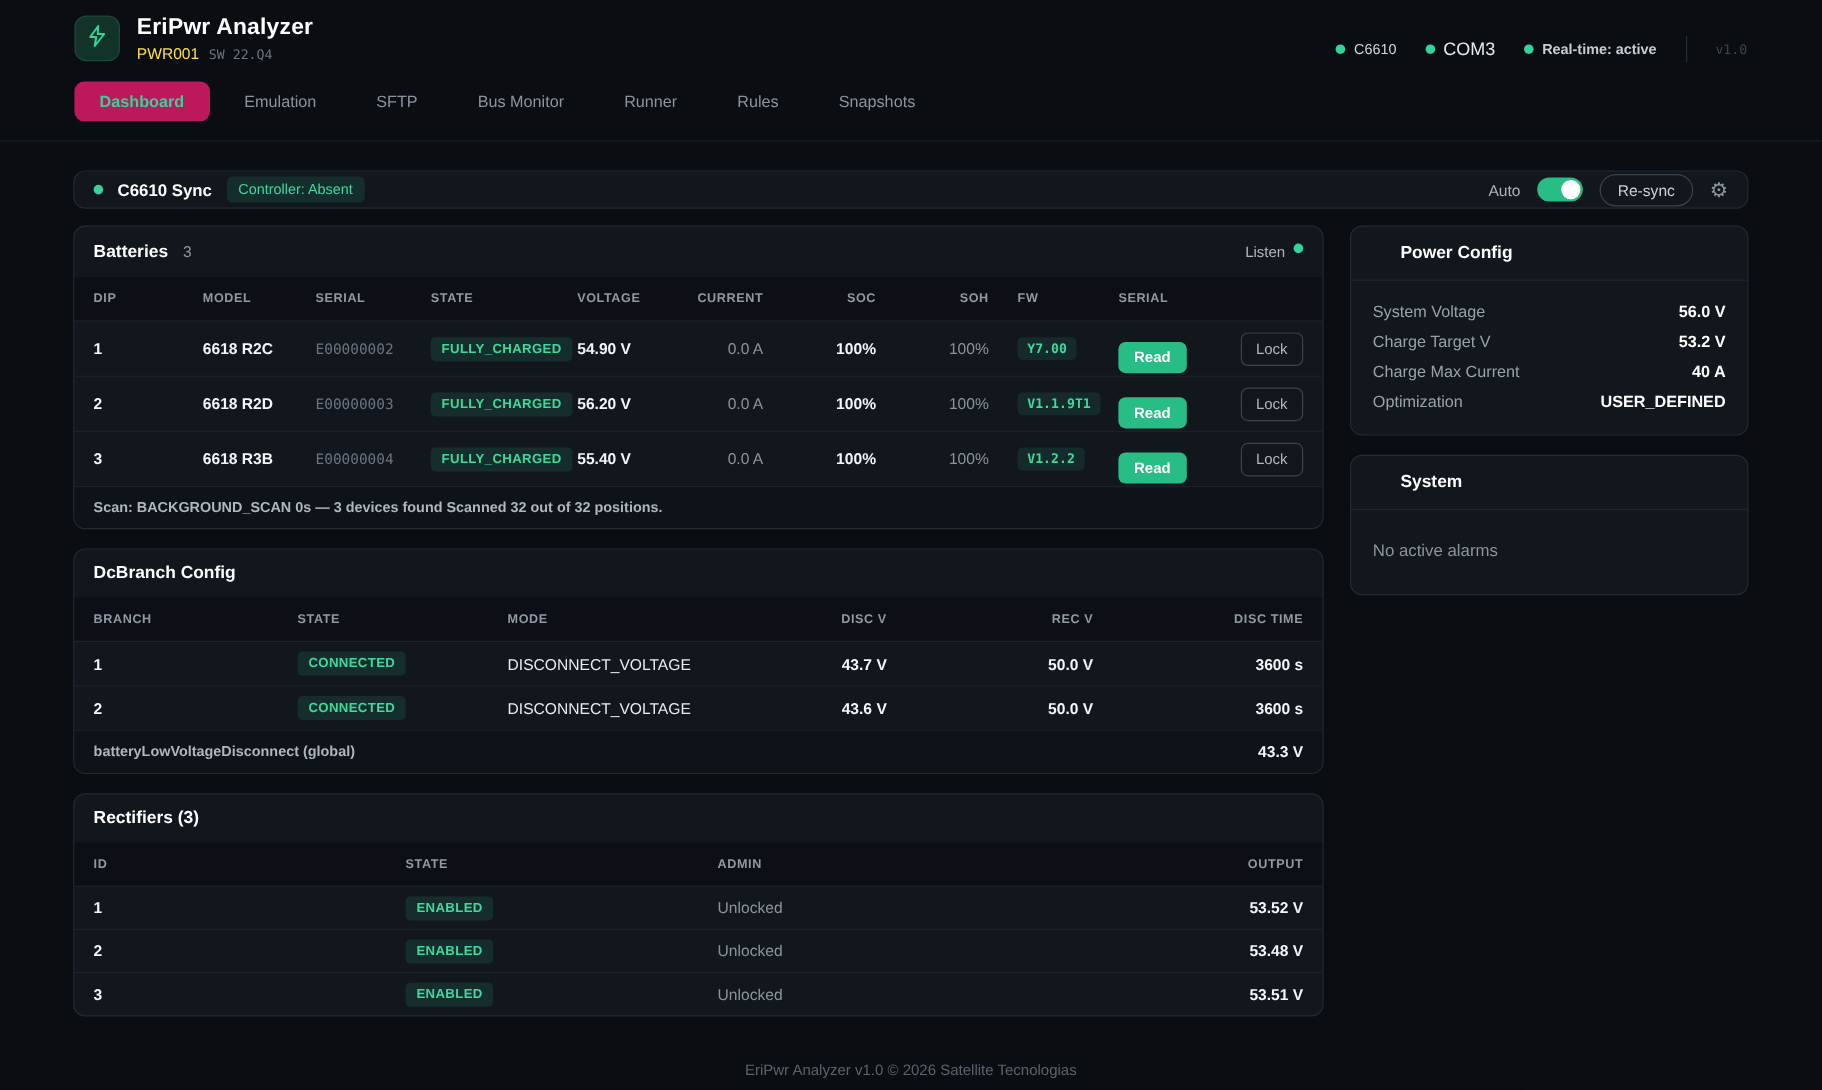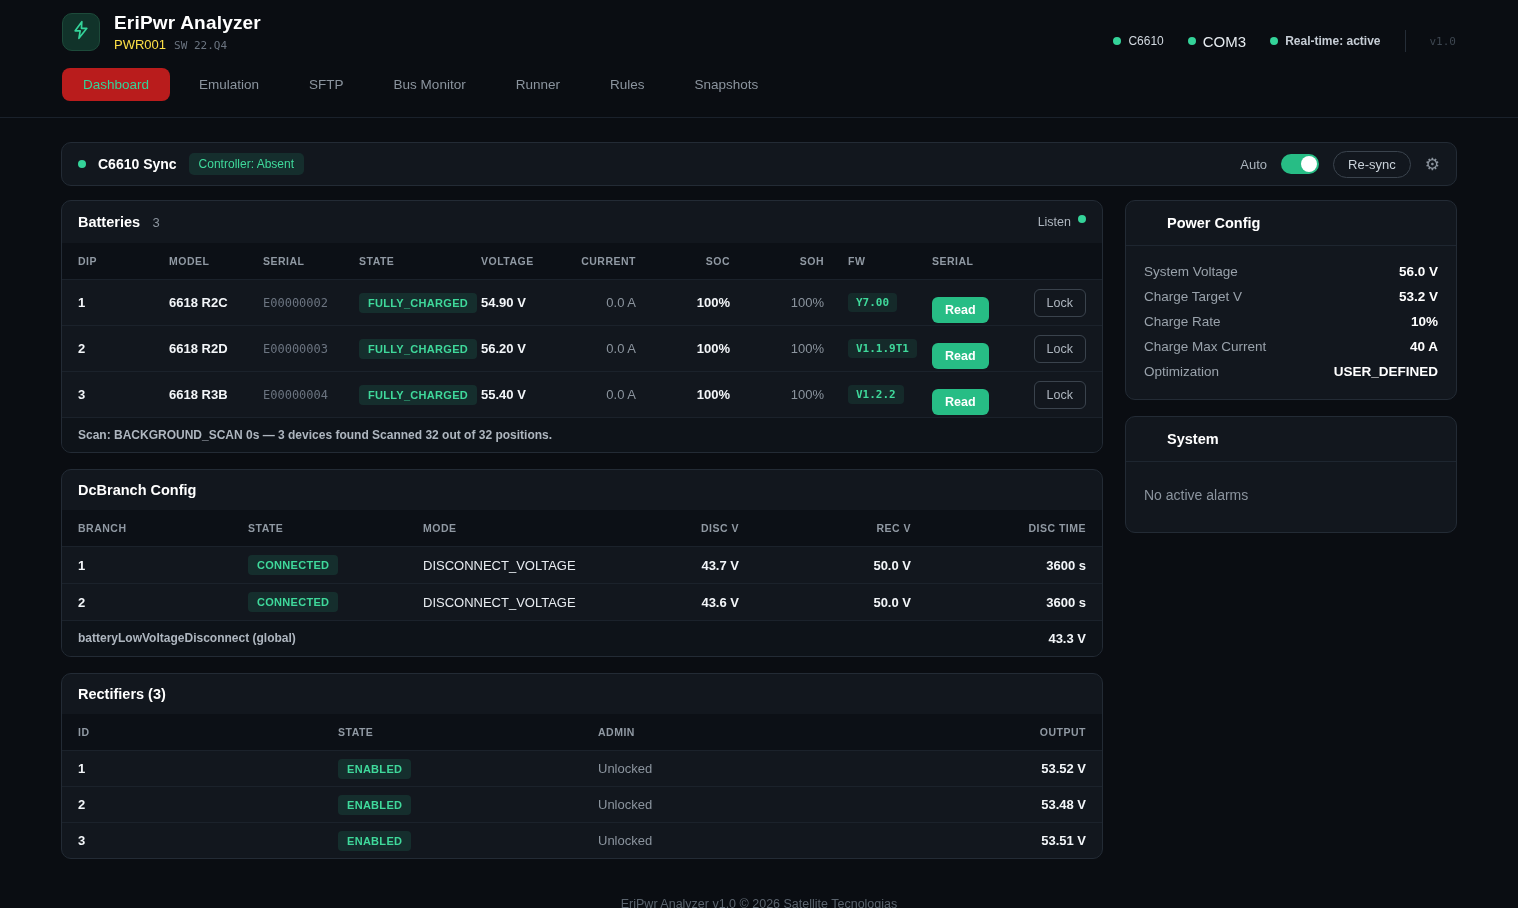"Dashboard" .tab.active { background: #b91c1c -> #be185d; font-weight: normal -> bold }
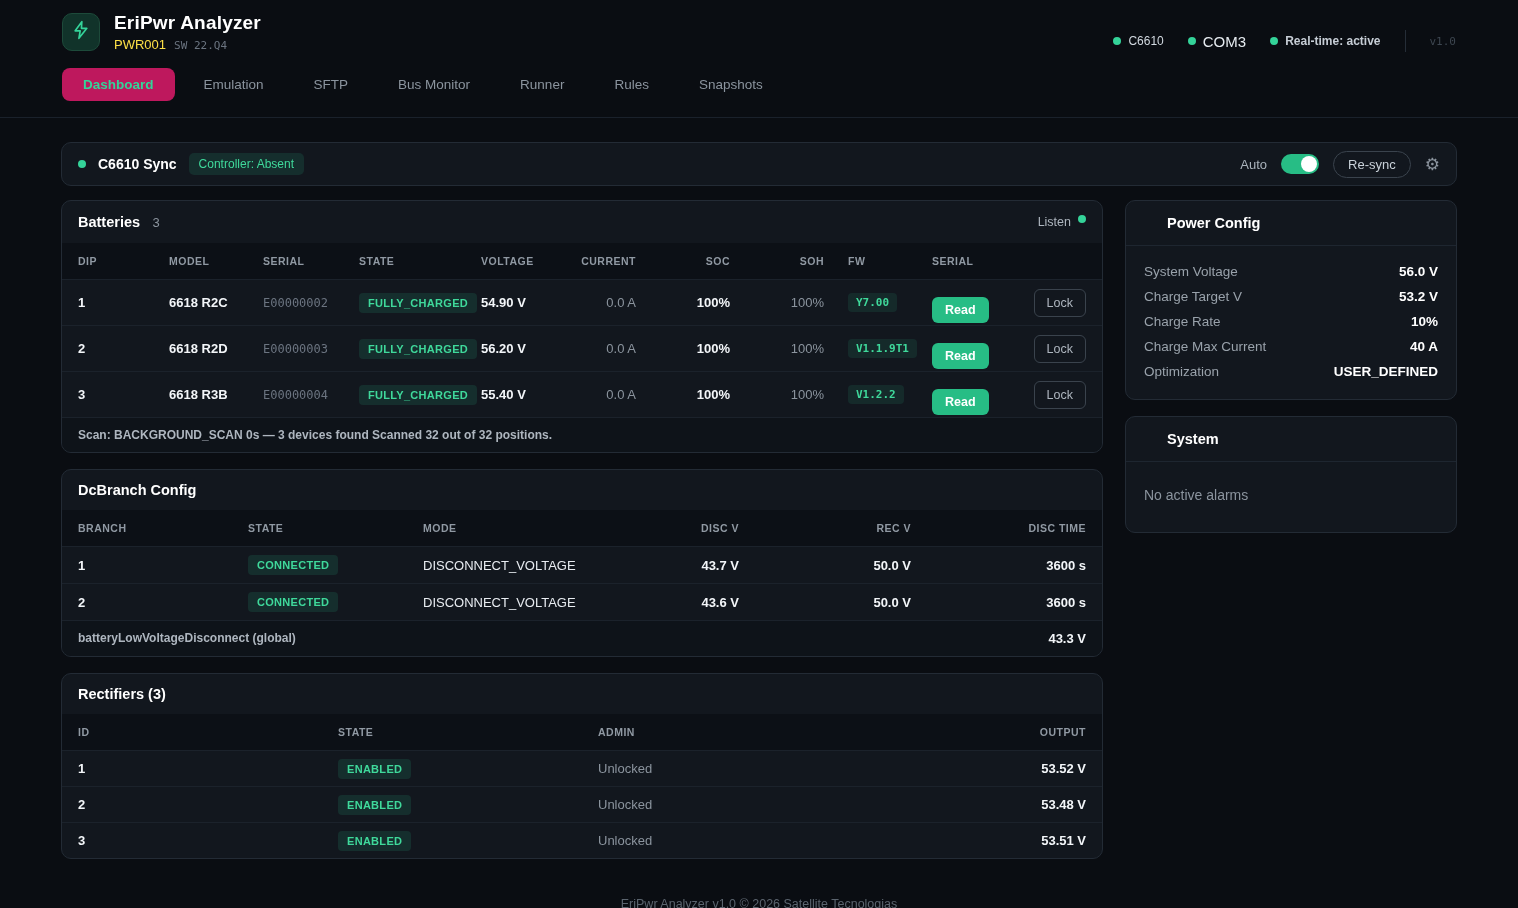"C6610 Sync" .syncbar { height: 44px -> 32px }
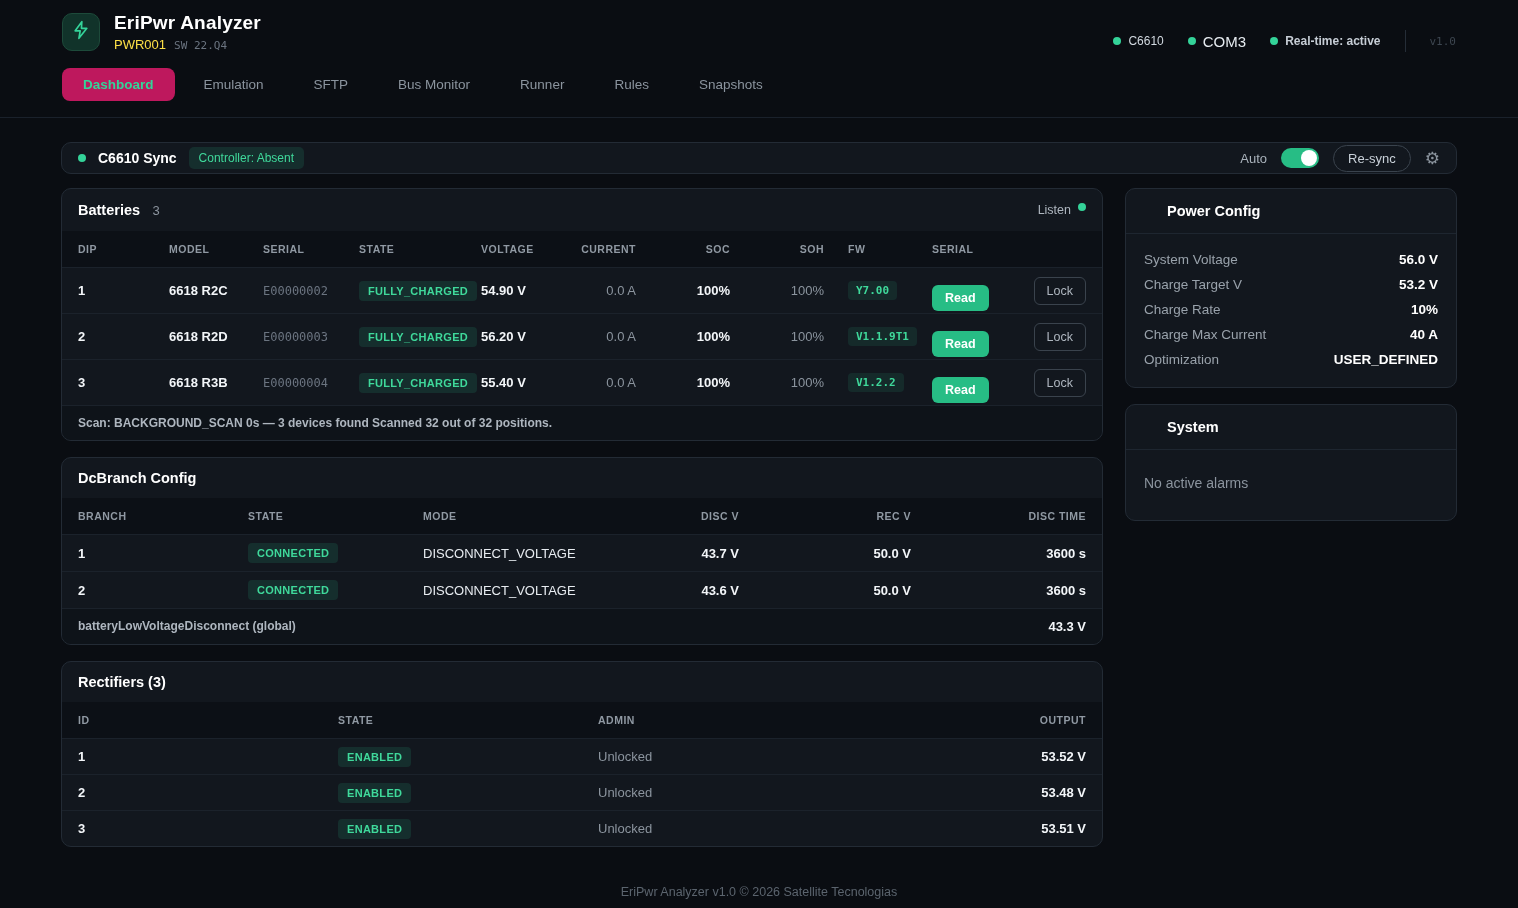"Charge Rate" div.kv-row { html: <div> <span>Charge Rate</span> <span>10%</span> </div> -> none }
